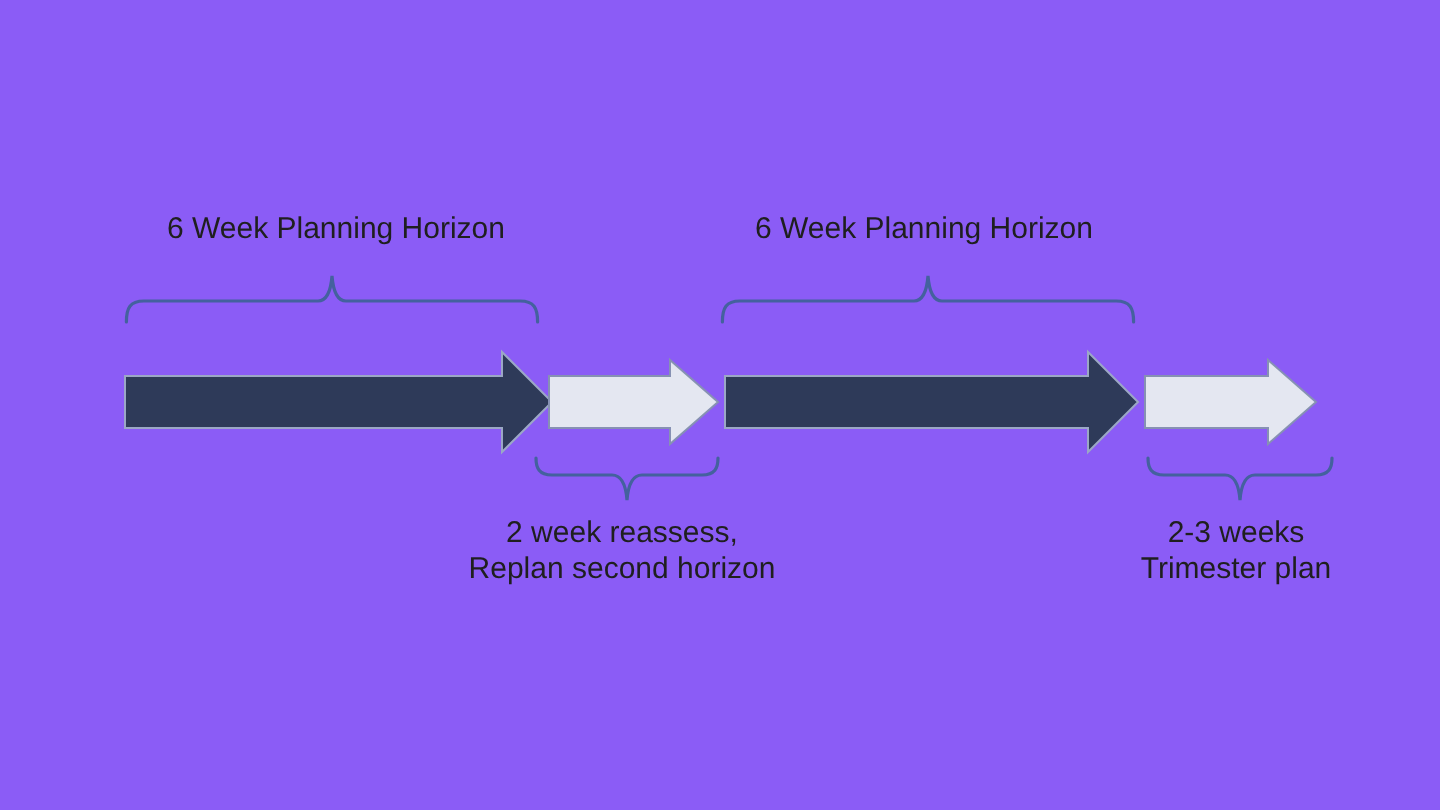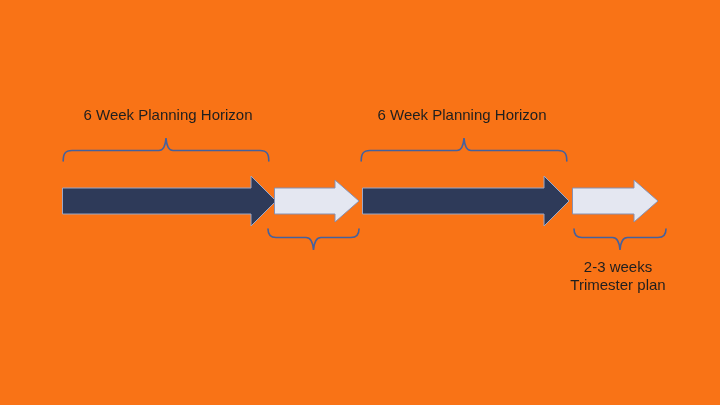"6 Week Planning Horizon" .canvas { background: #f97316 -> #8b5cf6 }
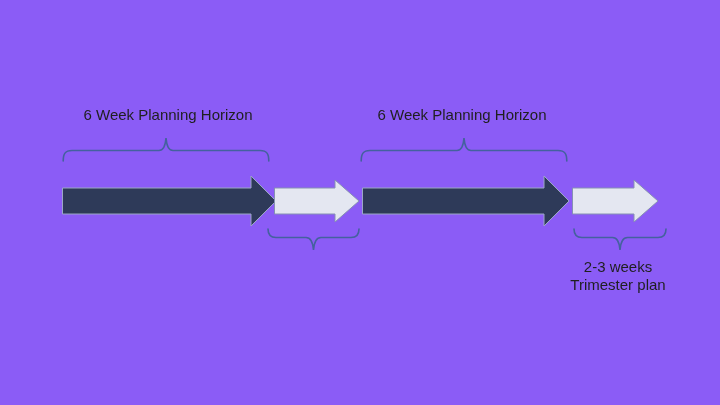"2 week reassess," div.abs { html: none -> <div> <div>2 week reassess,</div> <div>Replan second horizon</div> </div> }
